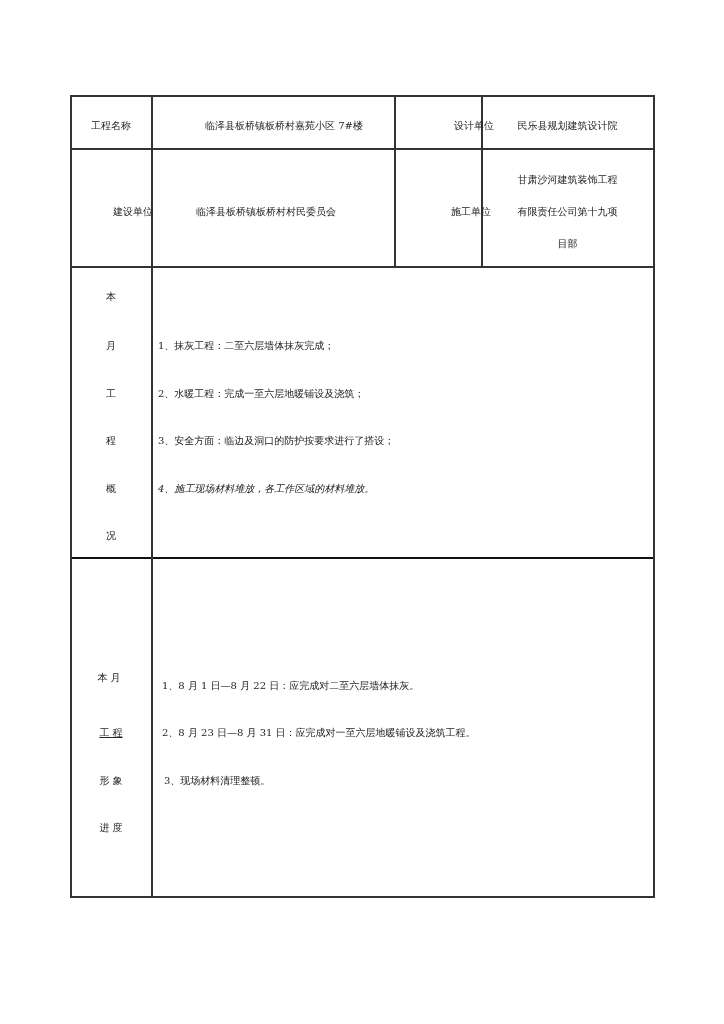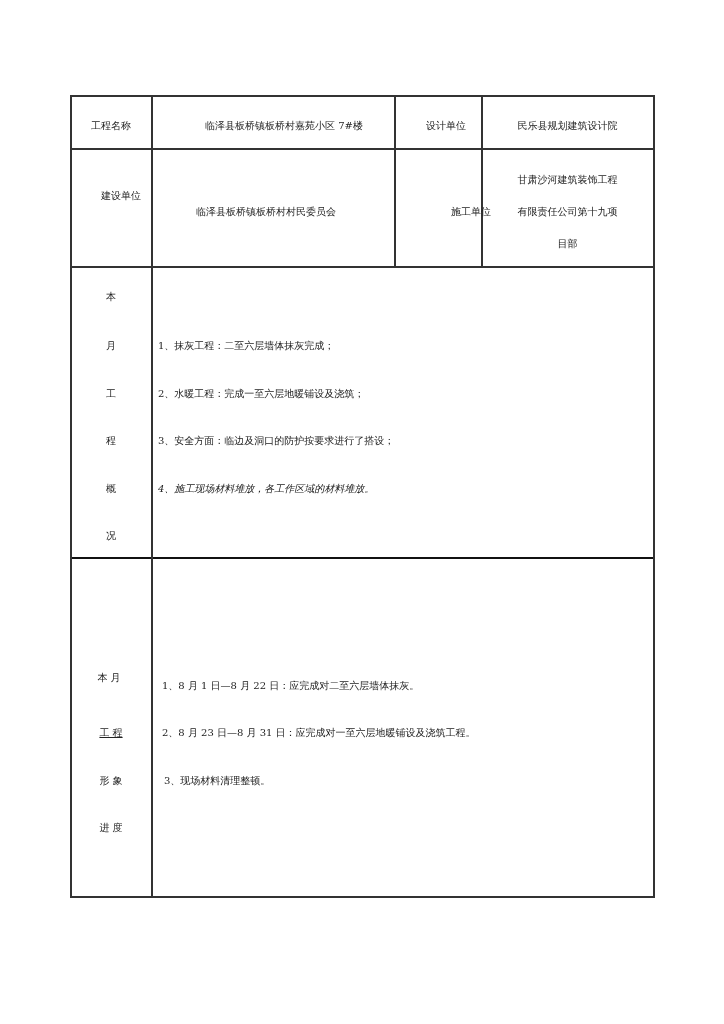"设计单位" div.txt { padding-left: none -> 28px }
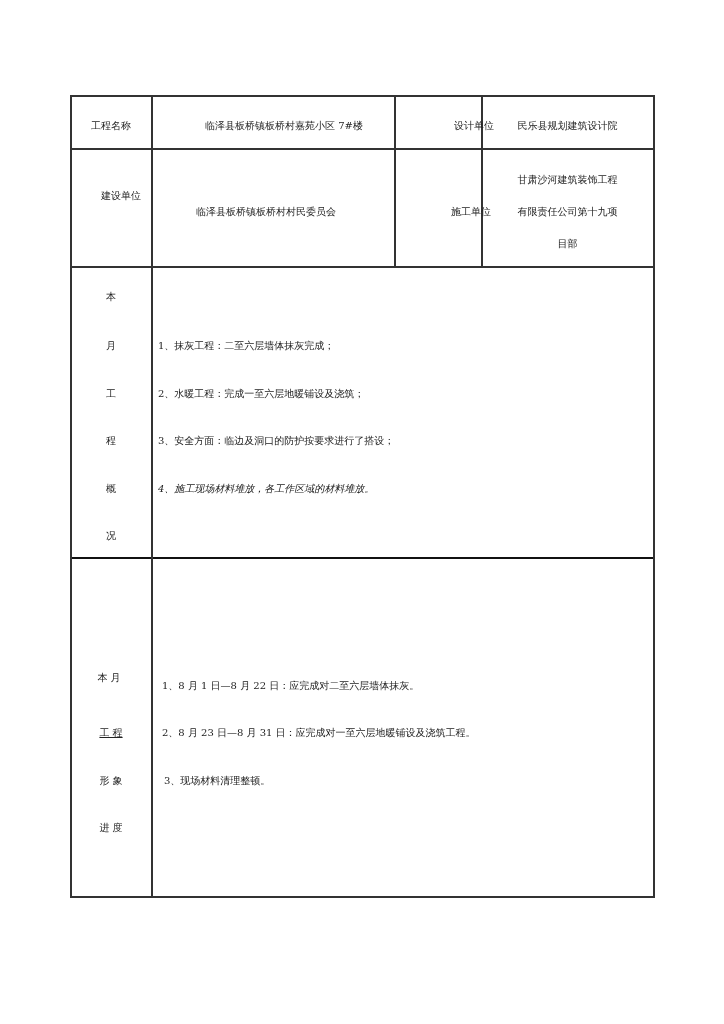"建设单位" div.txt { padding-left: none -> 12px; top: 189px -> 205px }
